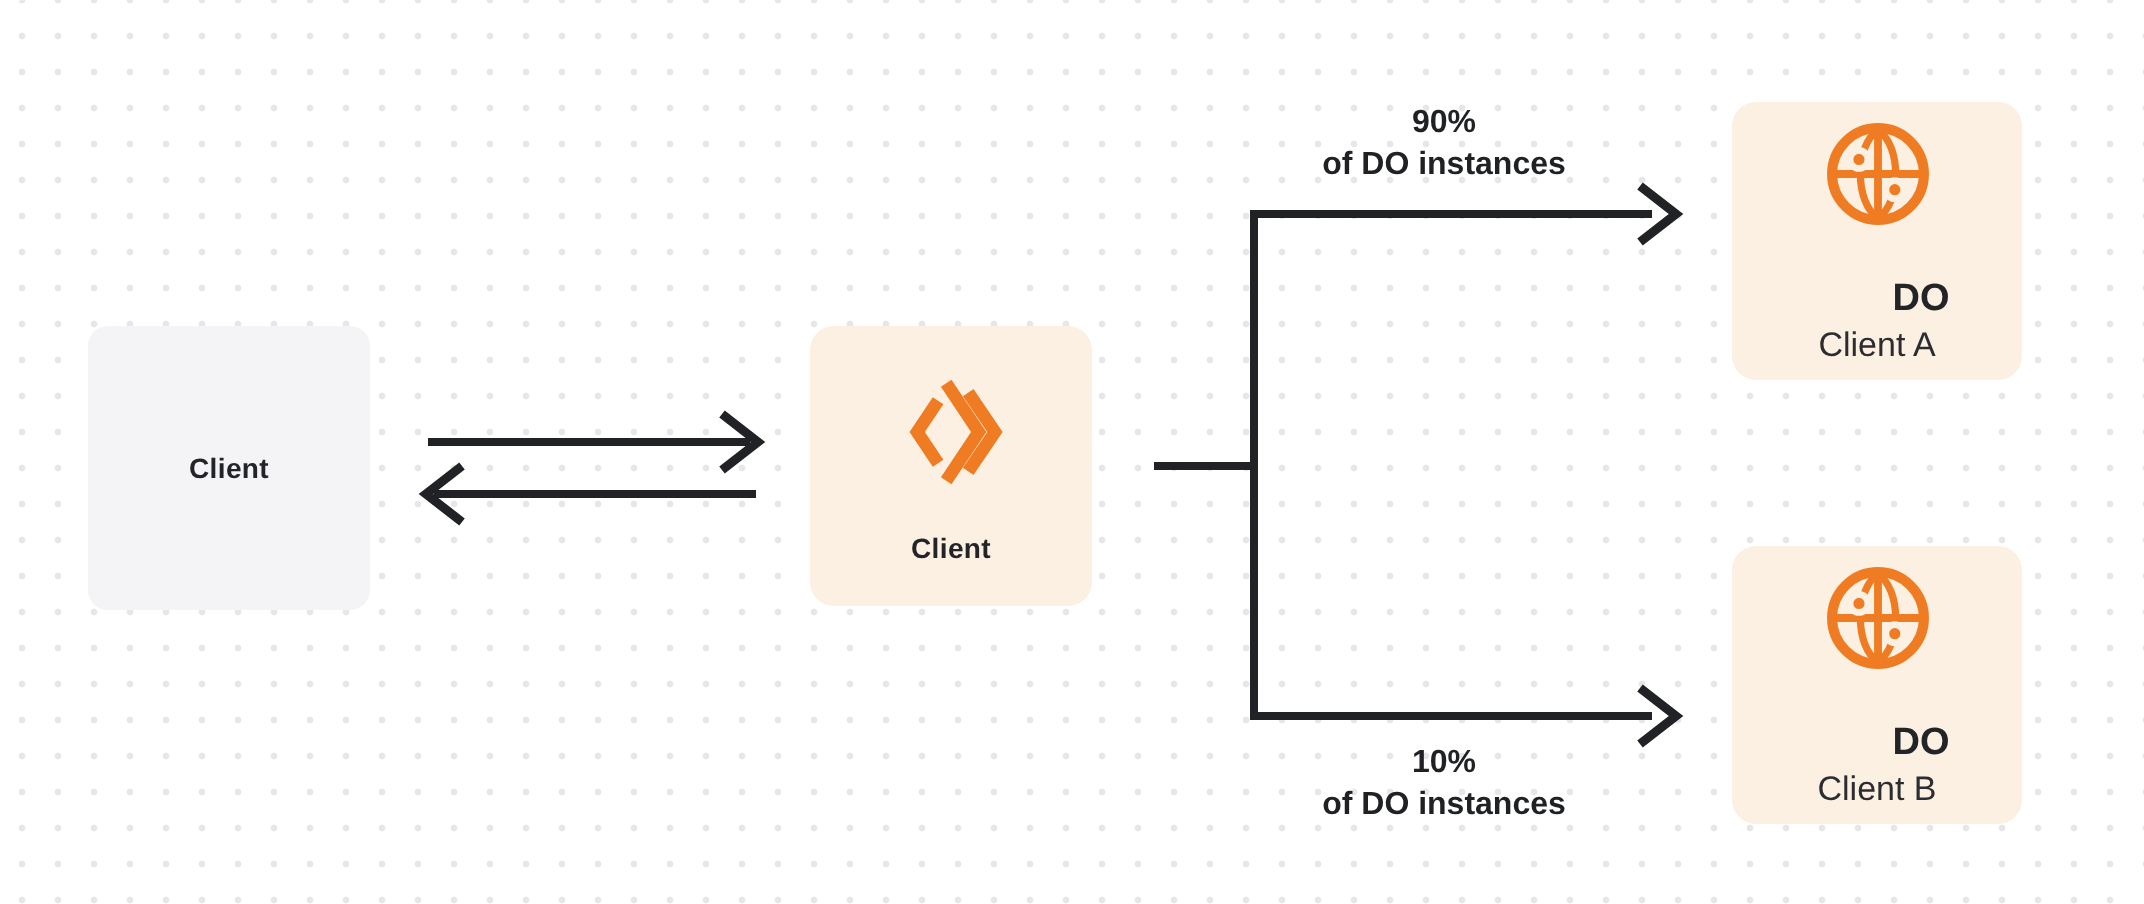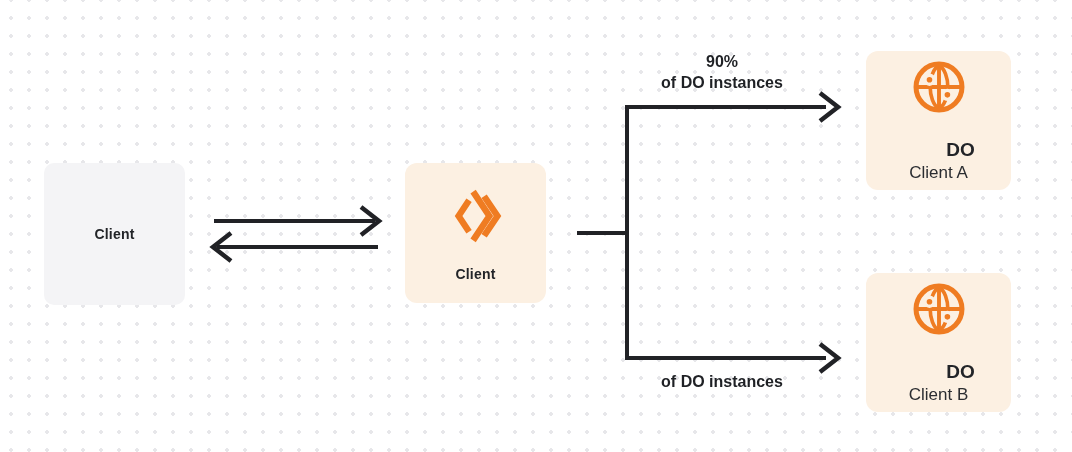"10%" span { html: none -> <span>10%</span> }
